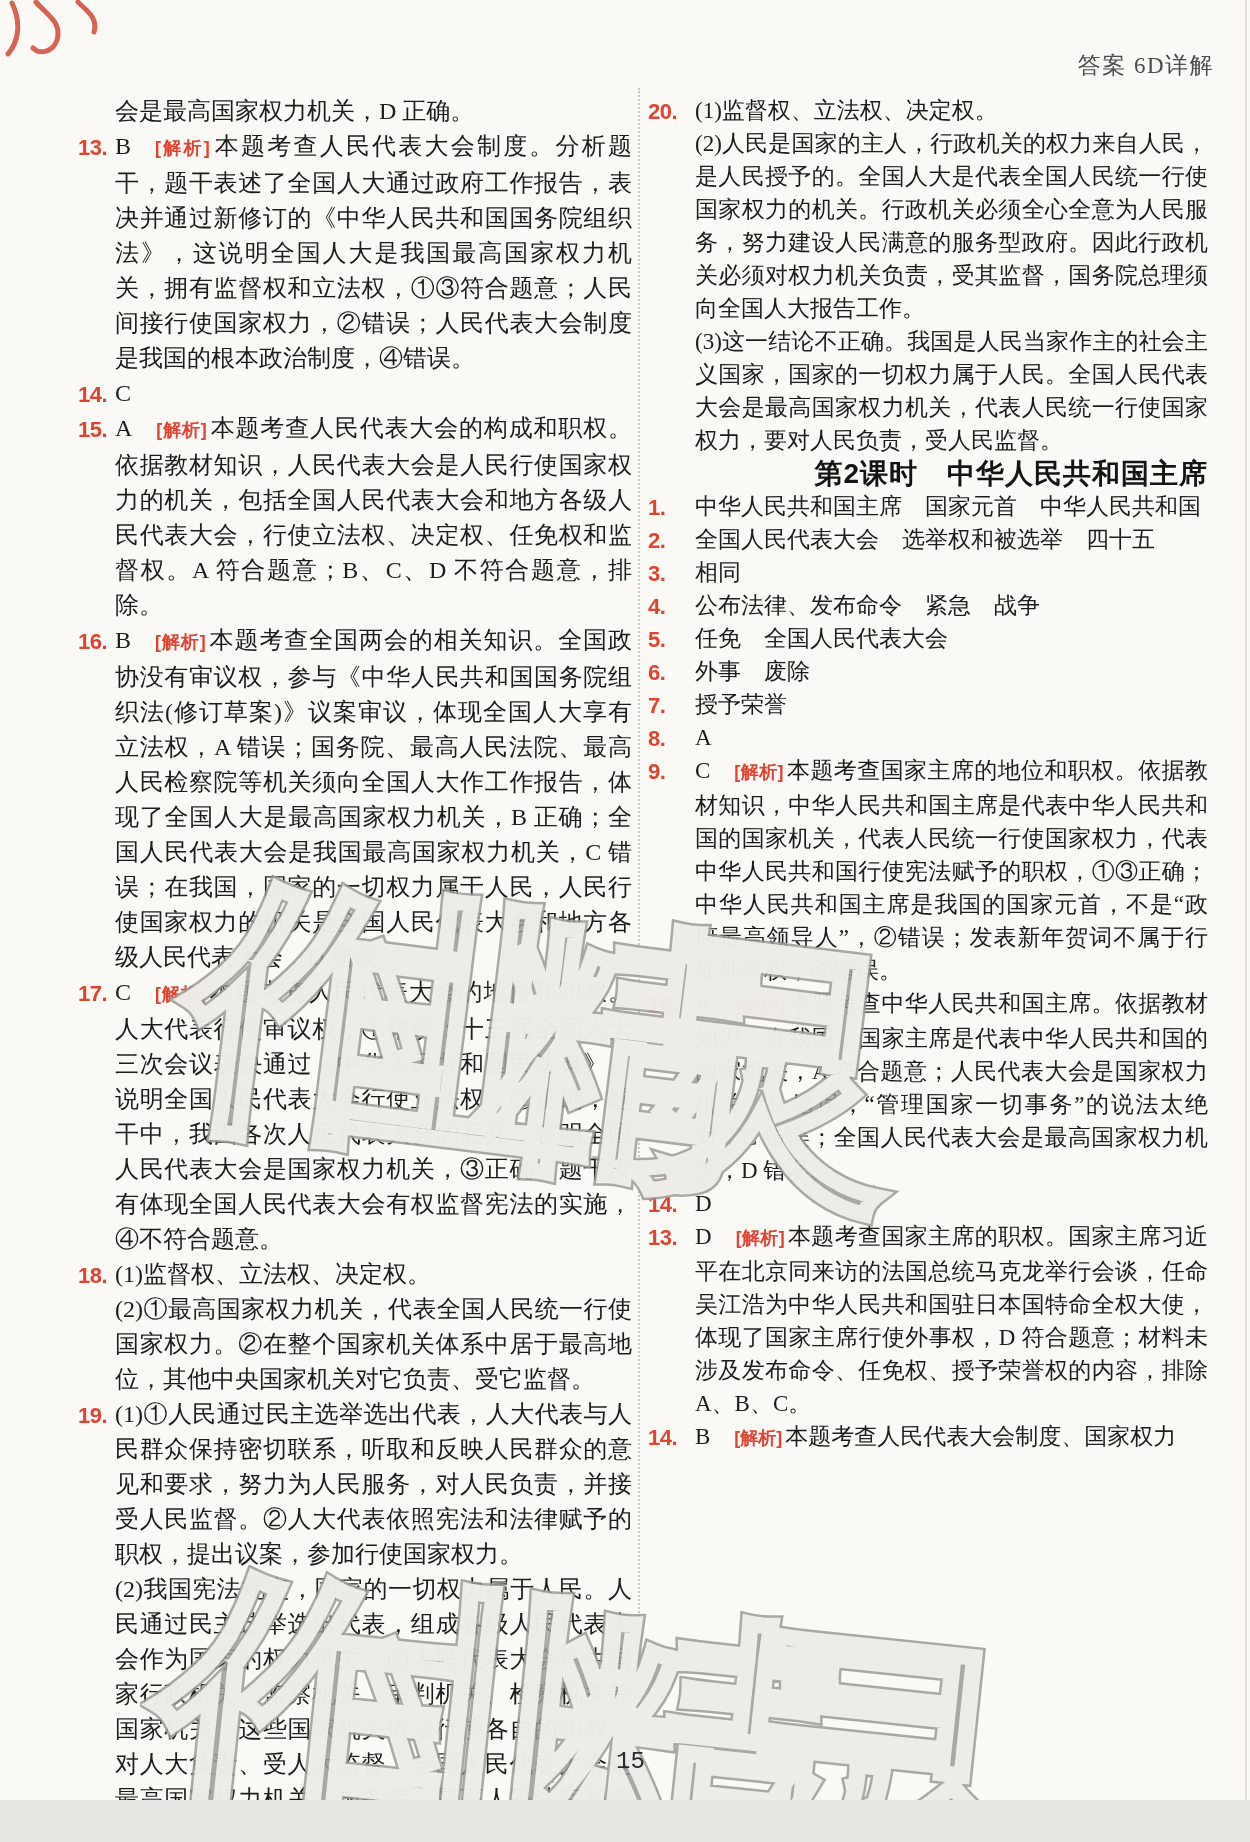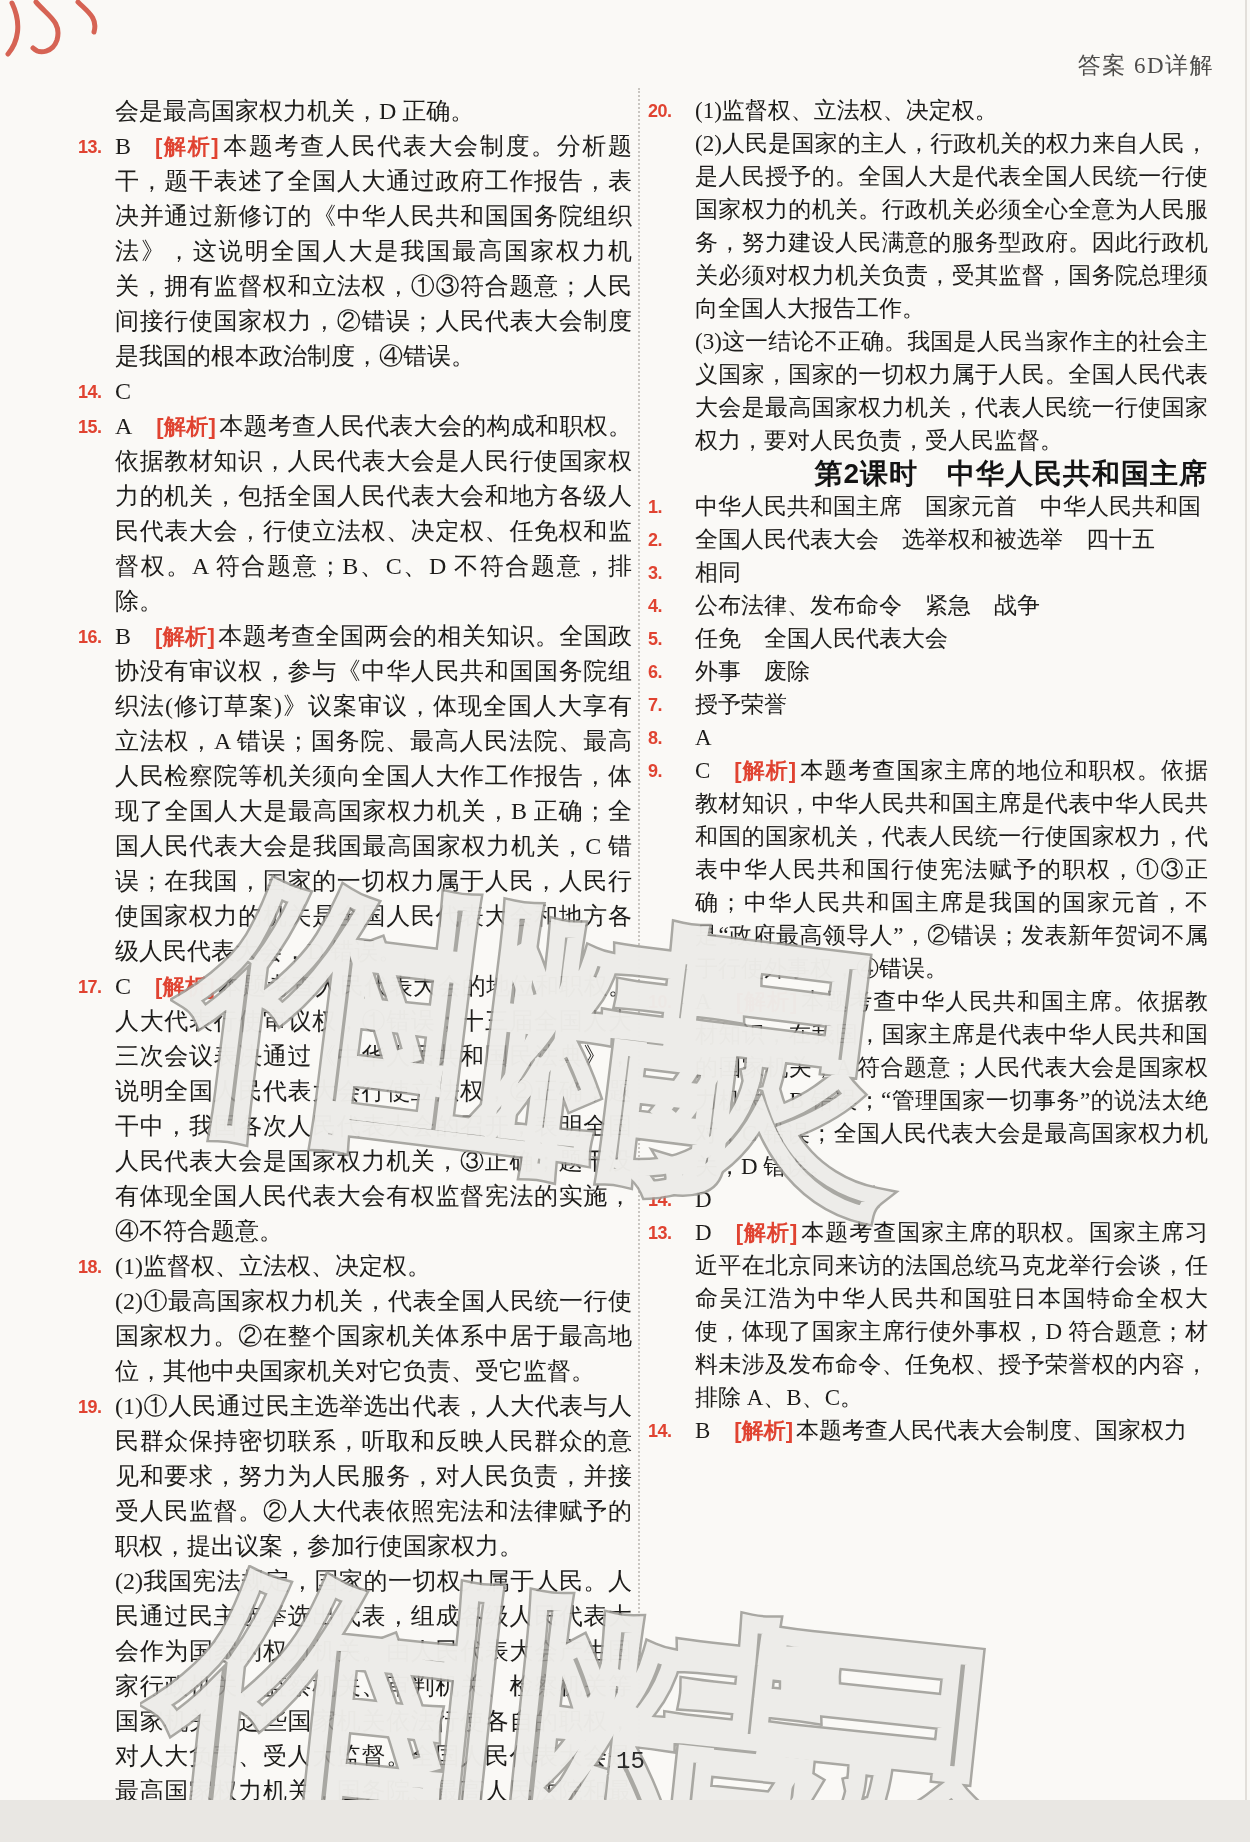"20." .num { font-size: 18px -> 22px }
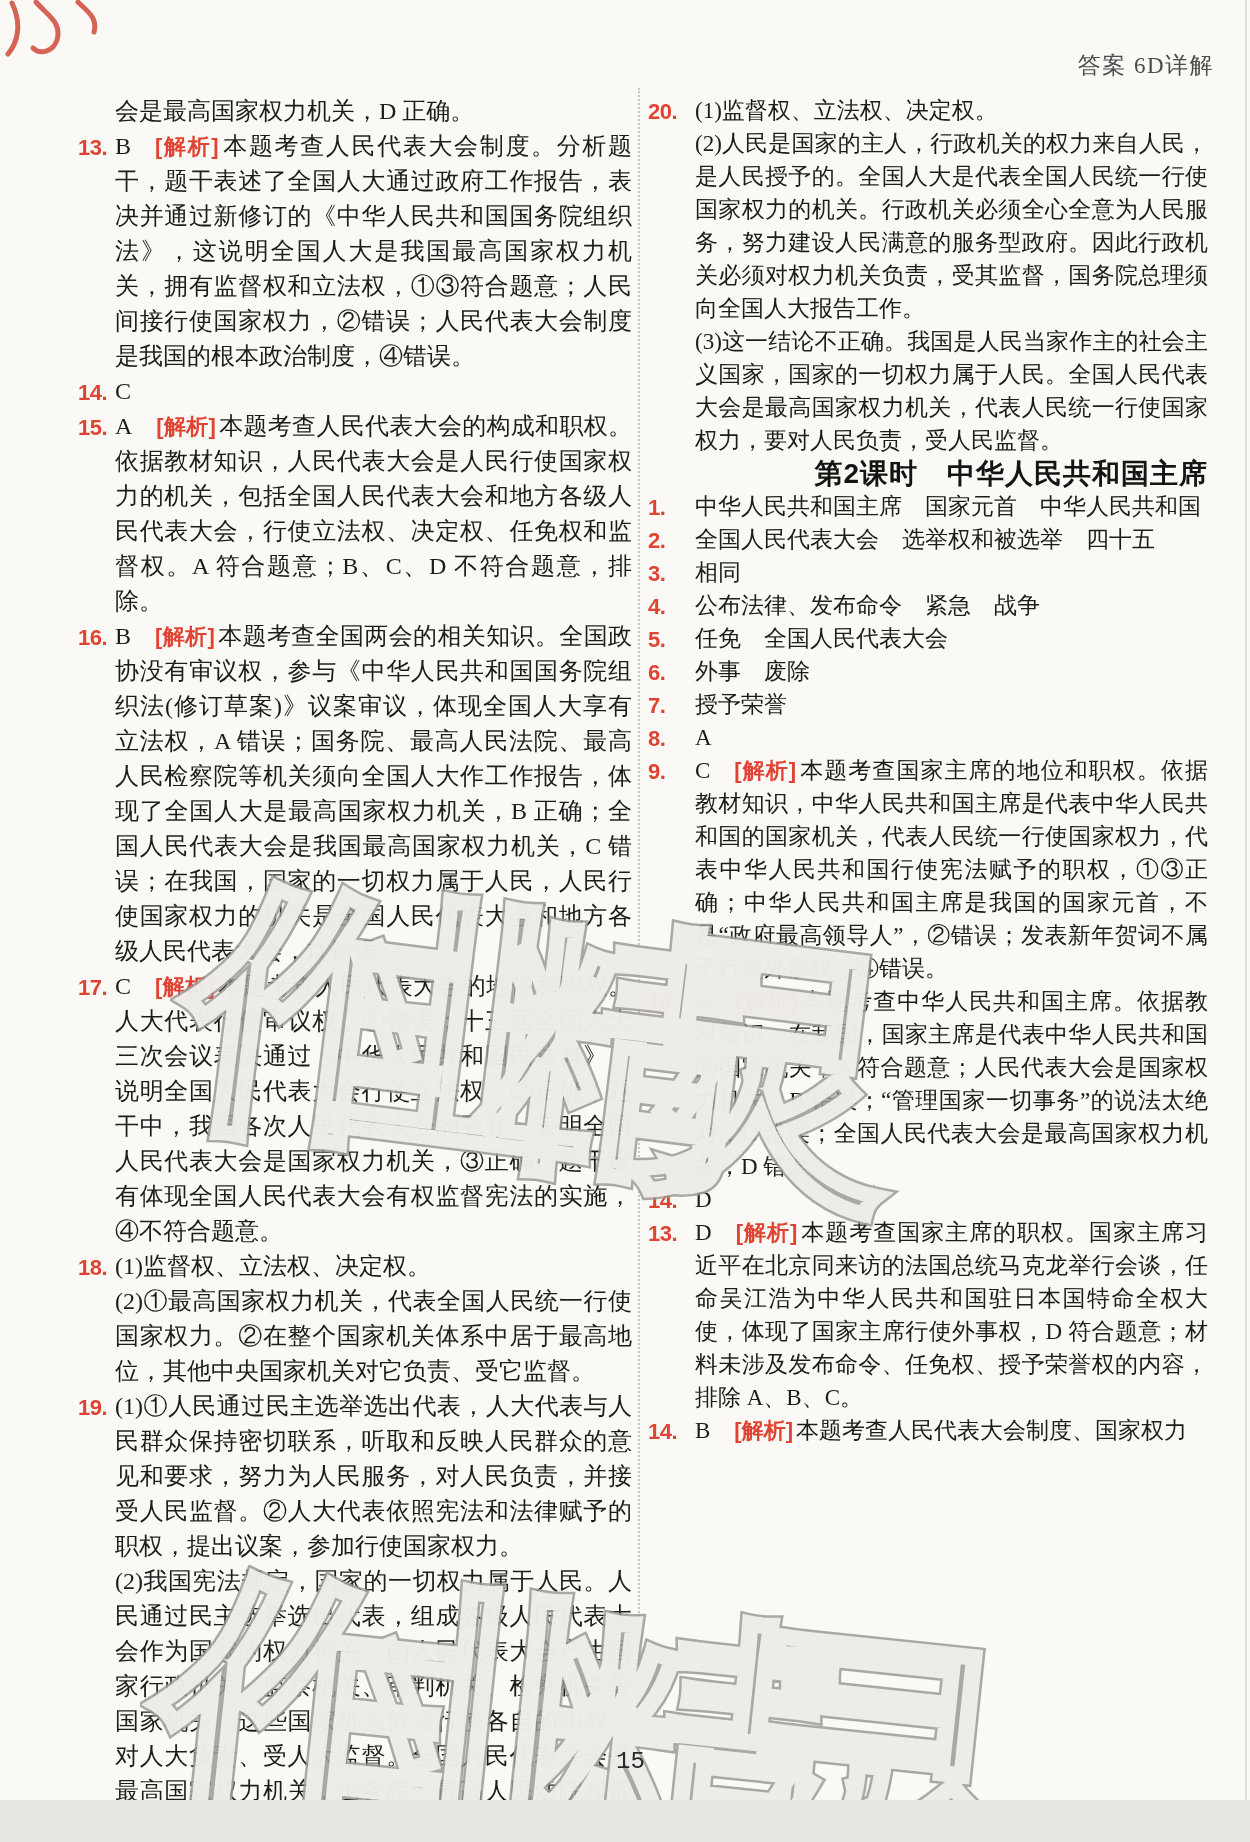"[解析]" .analysis { font-size: 22px -> 18px }
